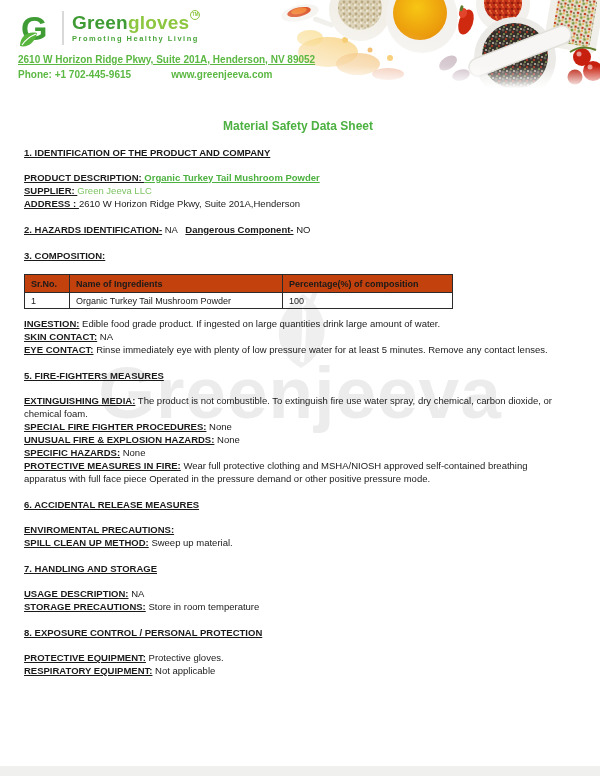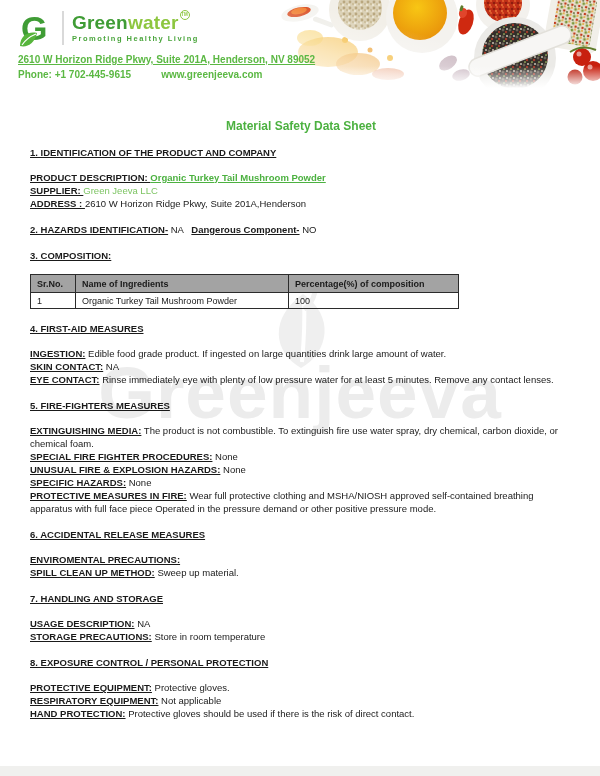"water" span.p2 { text: water -> gloves }
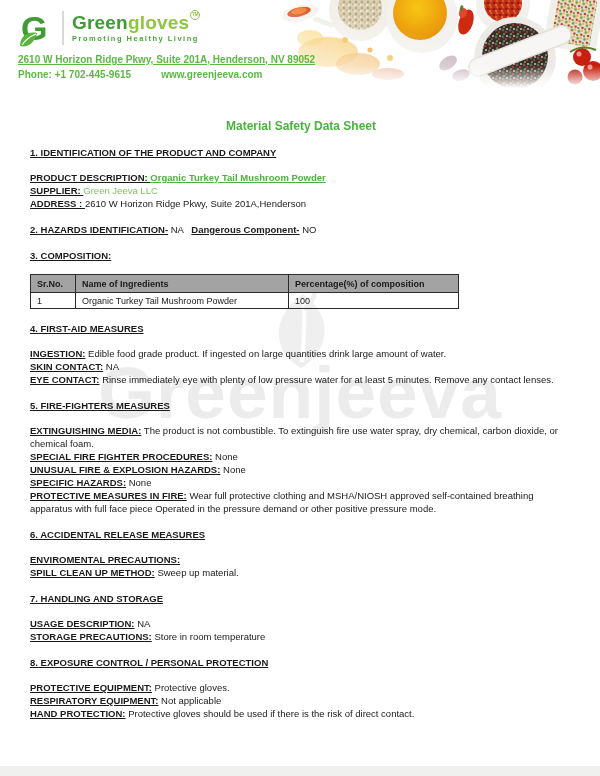"Phone: +1 702-445-9615" .hdr-contact { gap: 30px -> 40px }
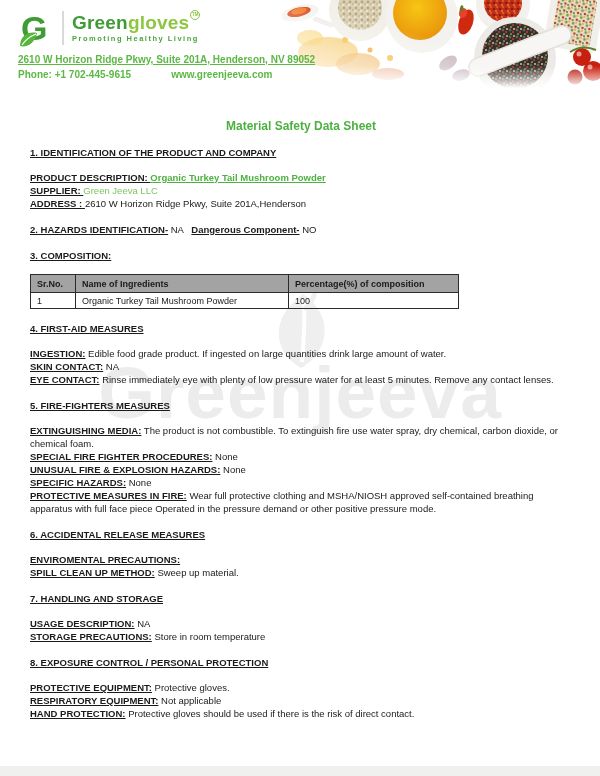"Material Safety Data Sheet" .doc { padding: 0 28px 0 30px -> 0 28px 0 24px }
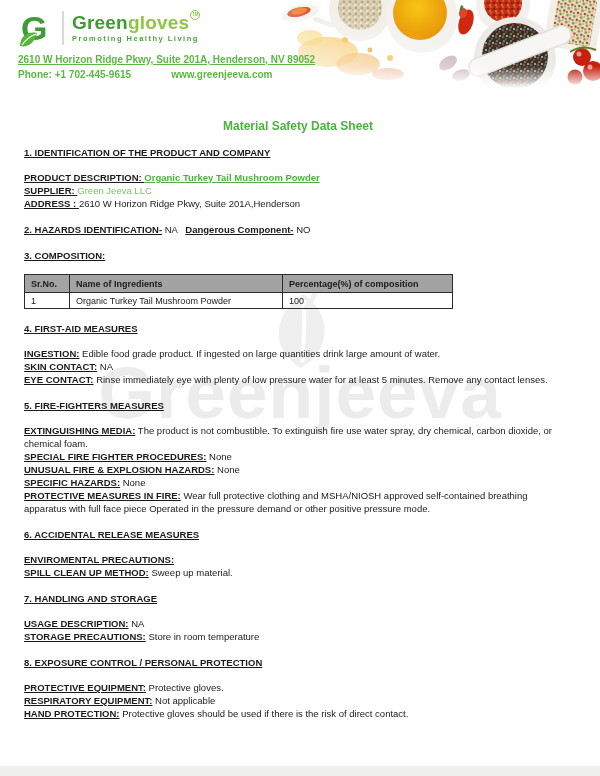"Sr.No." .comp-table th { background: #a3a3a3 -> #c2410c }
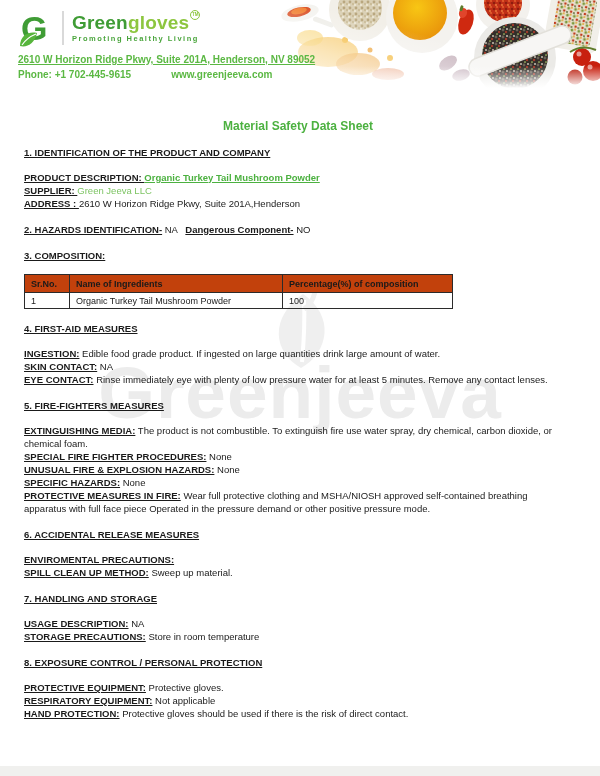"4. FIRST-AID MEASURES" div.sec-heading { html: <div><span>4. FIRST-AID MEASURES</span></div> -> none }
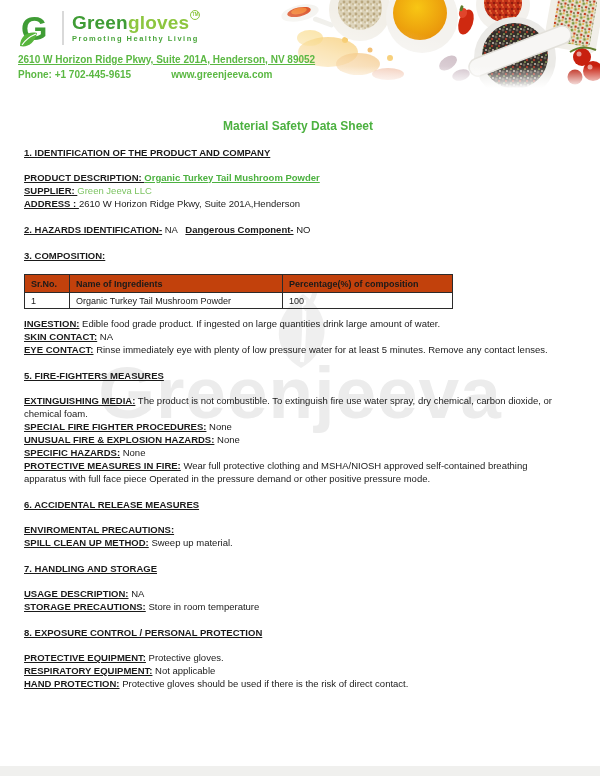"HAND PROTECTION: Protective gloves" div.line { html: <div><span>HAND PROTECTION:</span><span> Protective gloves should be used if there is the risk of direct contact.</span></div> -> none }
